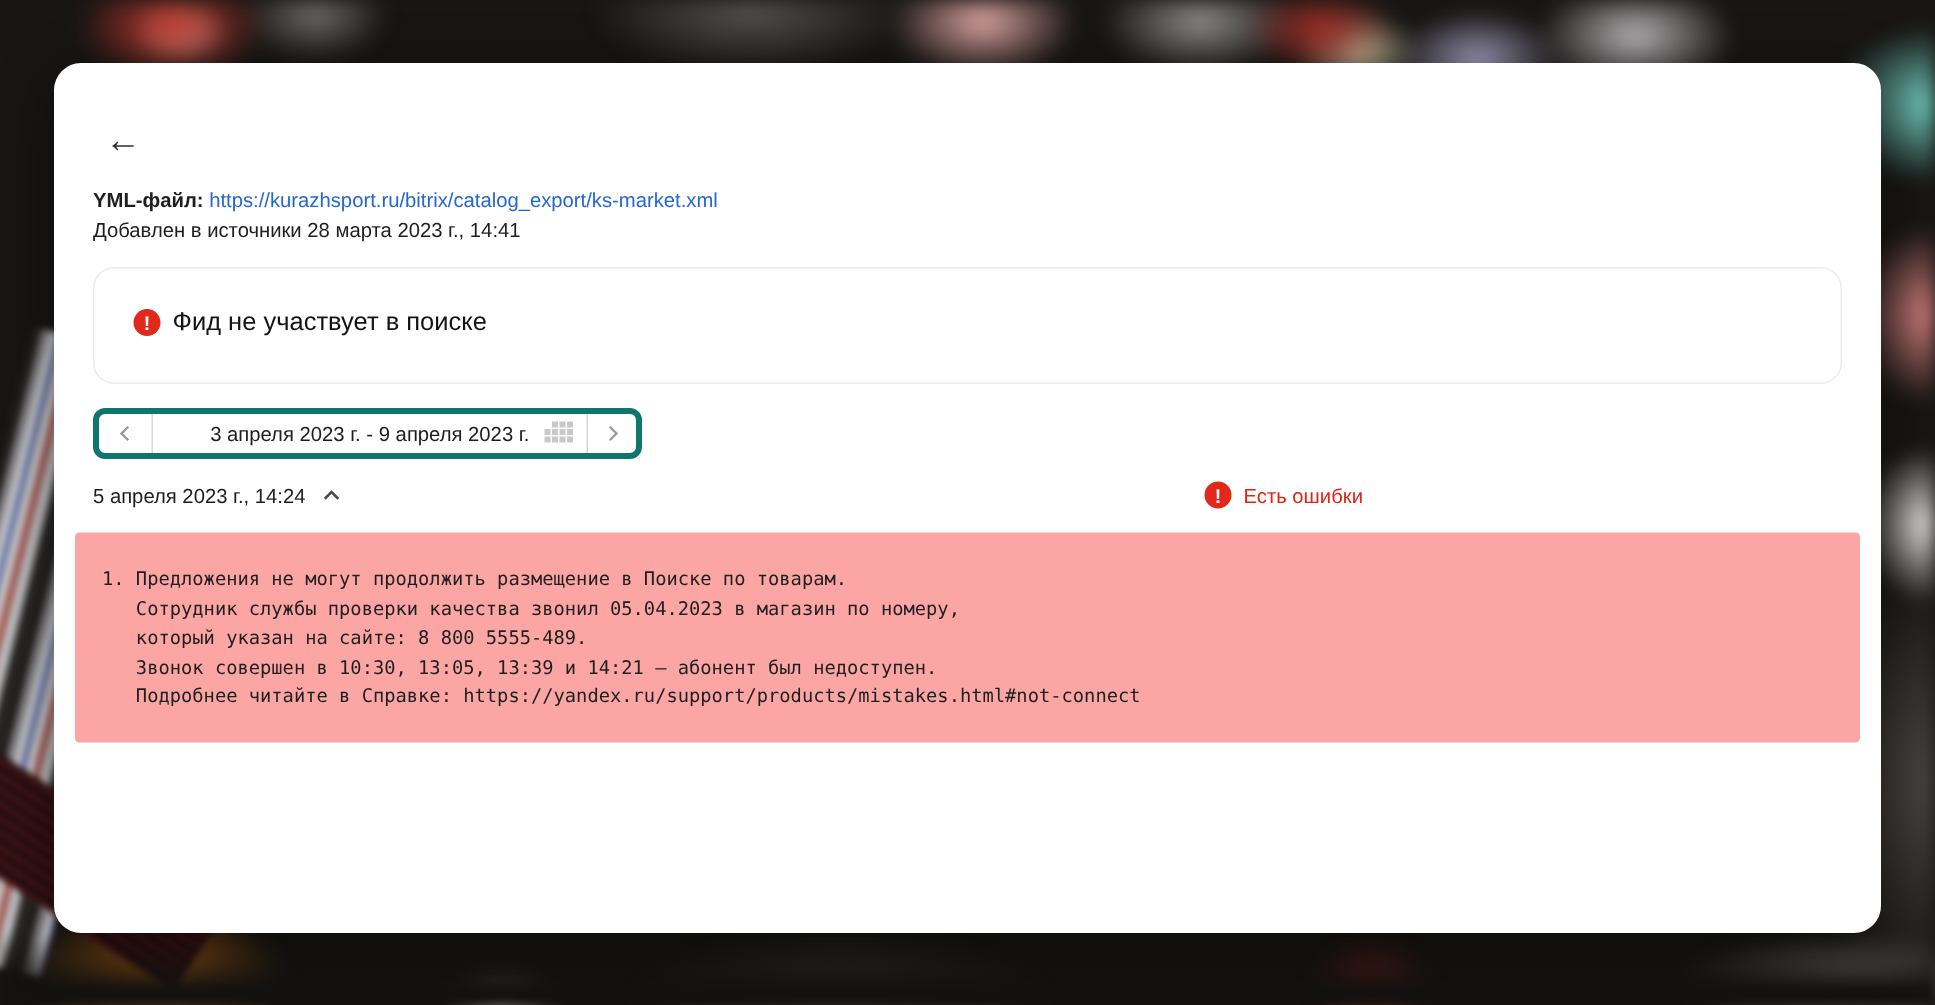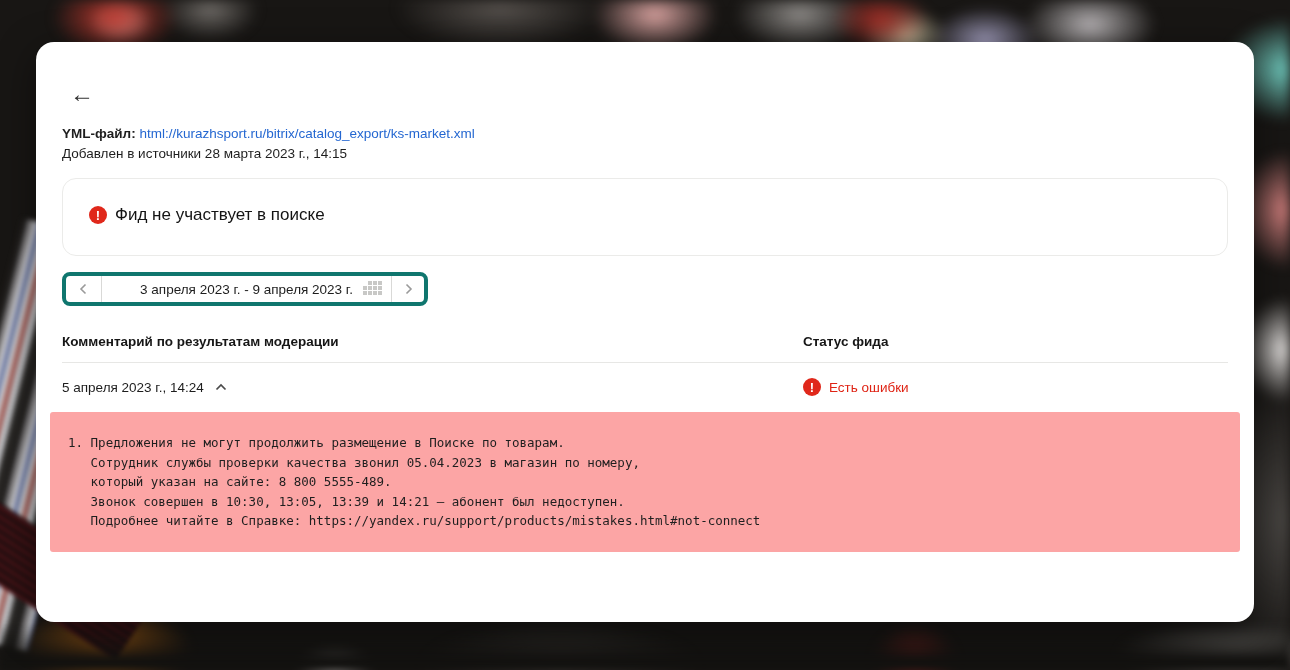"html://kurazhsport.ru/bitrix/catalog_exp" a { text: html://kurazhsport.ru/bitrix/catalog -> https://kurazhsport.ru/bitrix/catalog }
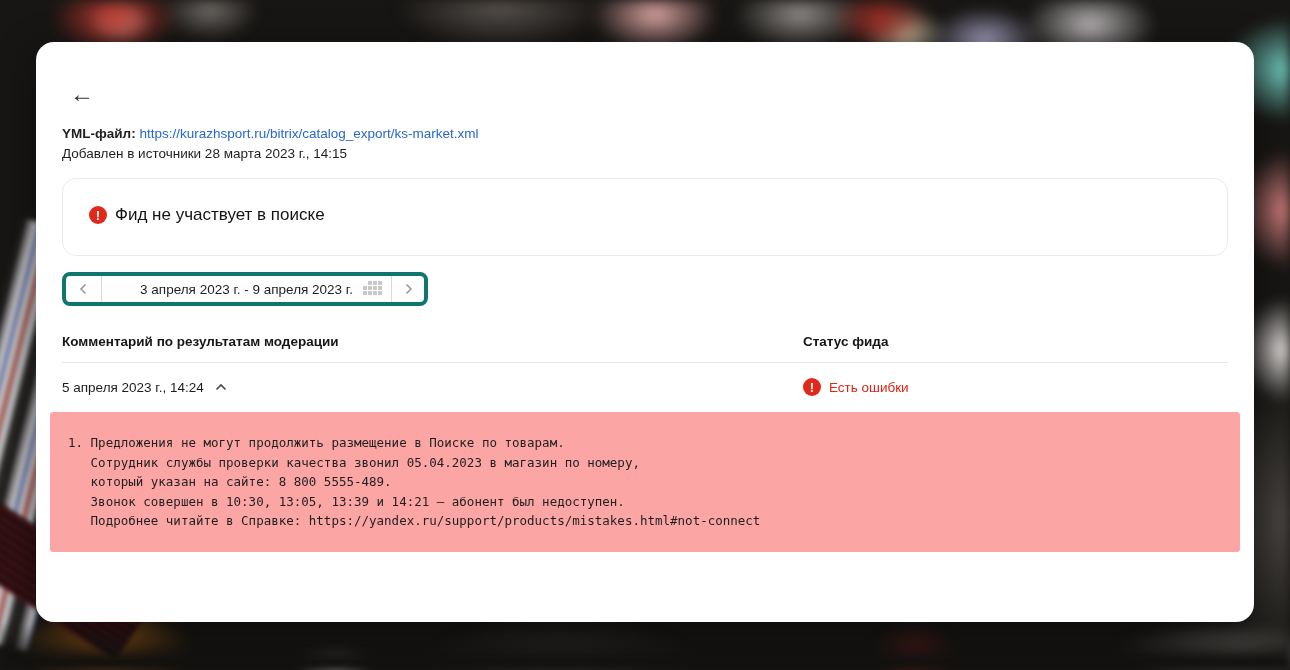"Добавлен в источники 28 марта" div { text: 14:15 -> 14:41 }
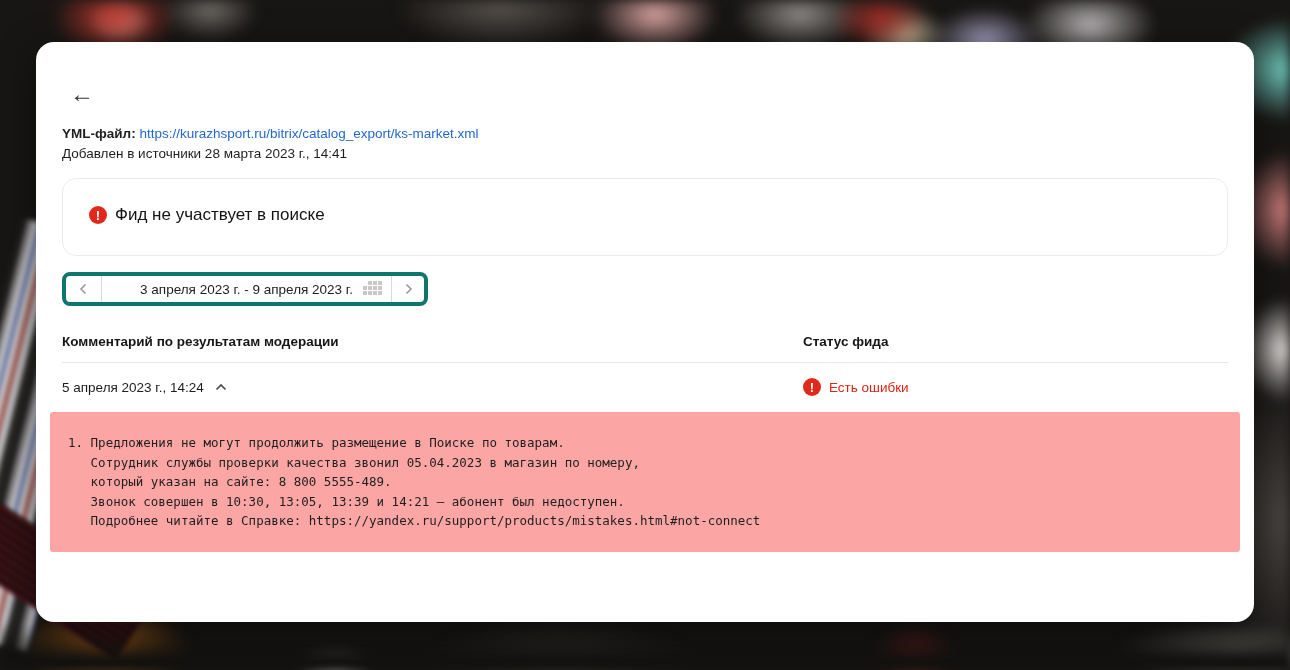"Комментарий по результатам модерации" div.tbl-head { html: <div> <div>Комментарий по результатам модерации</div> <div>Статус фида</div> </div> -> none }
